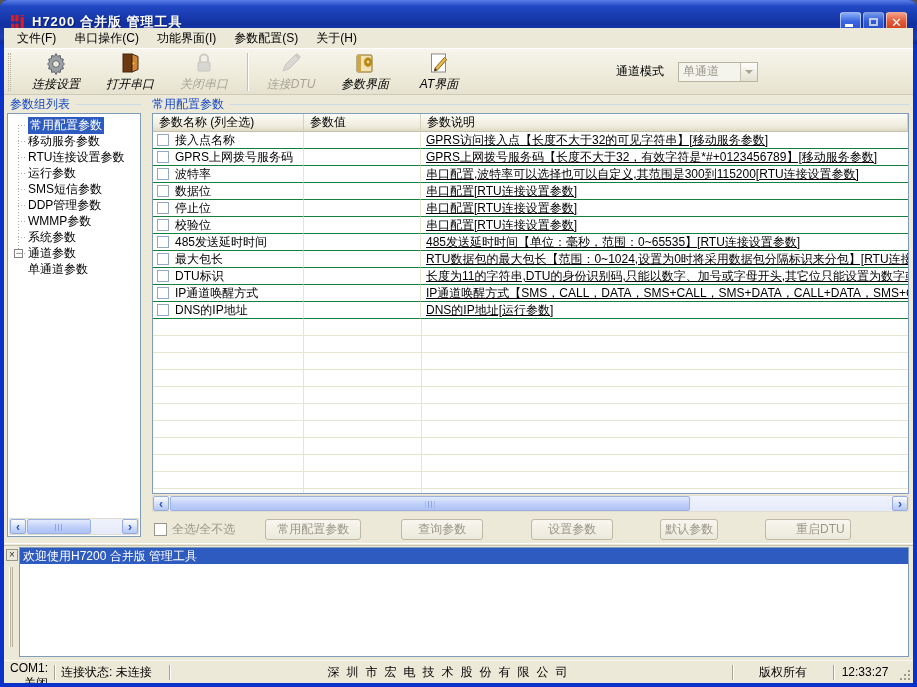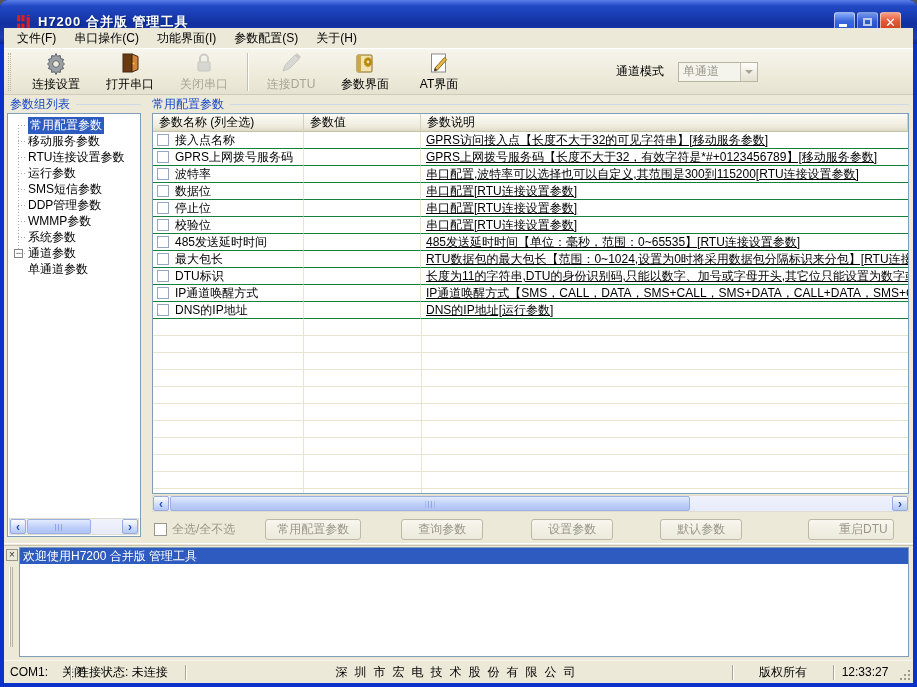"H7200 合并版 管理工具" .titlebar { padding: 0 16px -> 0 10px }
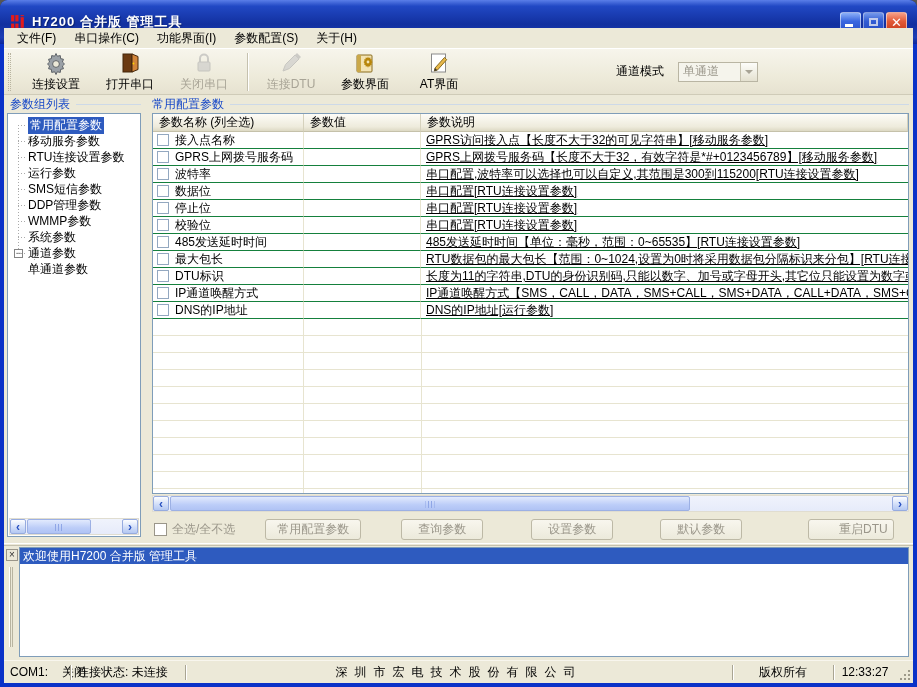"连接设置" .tbtn { font-style: none -> italic }
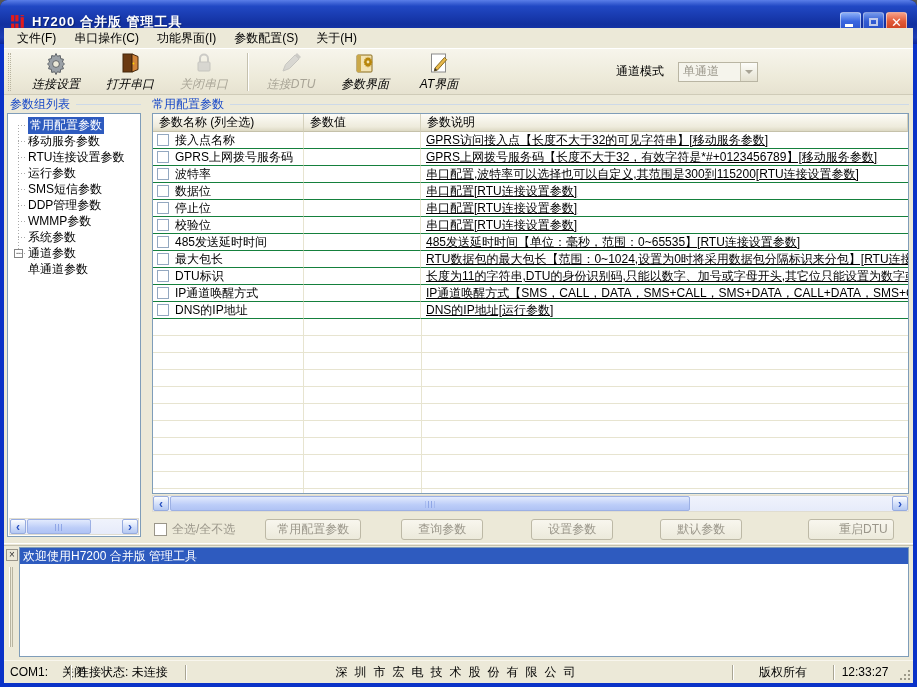"默认参数" .fbtn:nth-child(4) { margin-right: 66px -> 47px; width: 82px -> 58px }
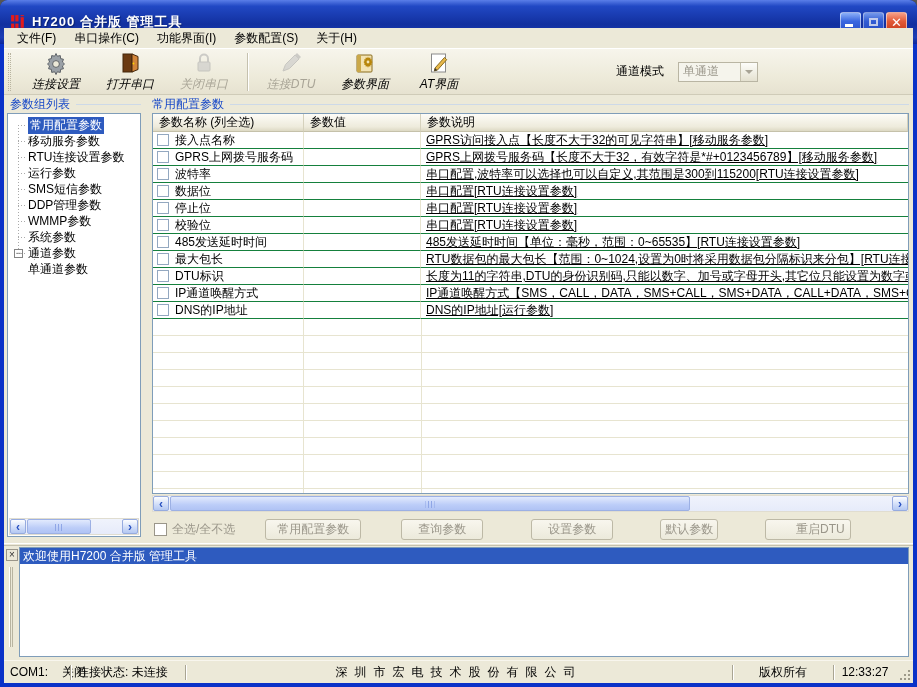"COM1:" .p-port { flex-direction: none -> column; width: 66px -> 50px }
